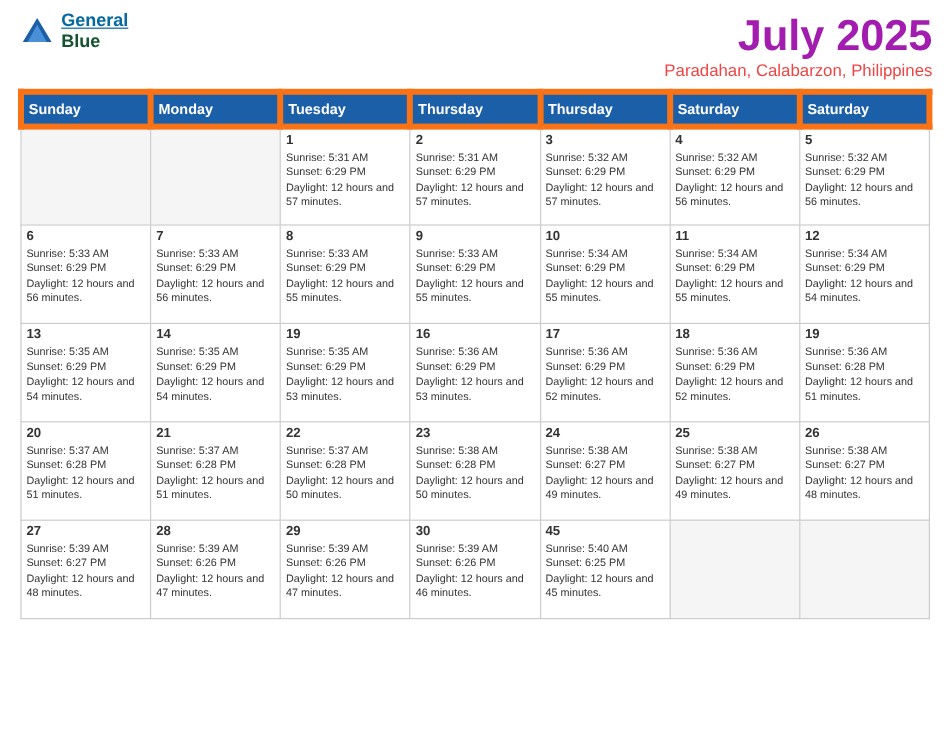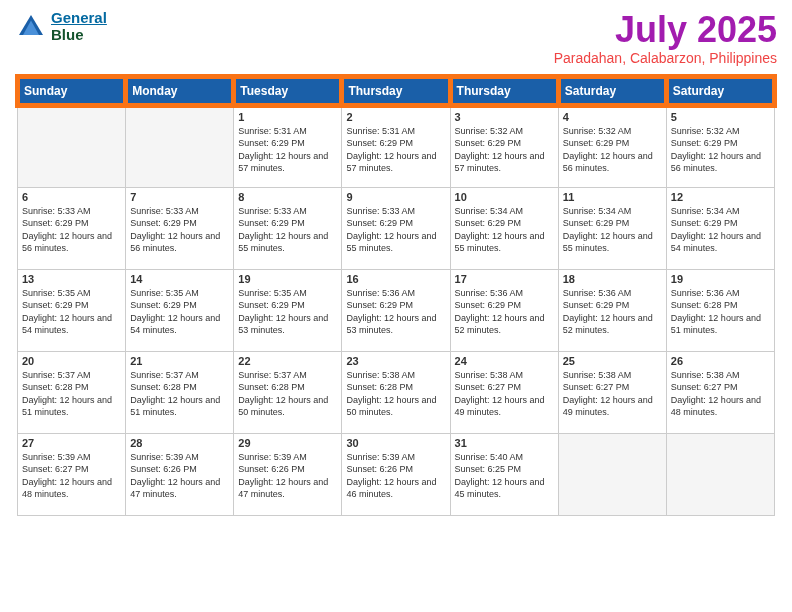"31" span.day-num { text: 31 -> 45 }
